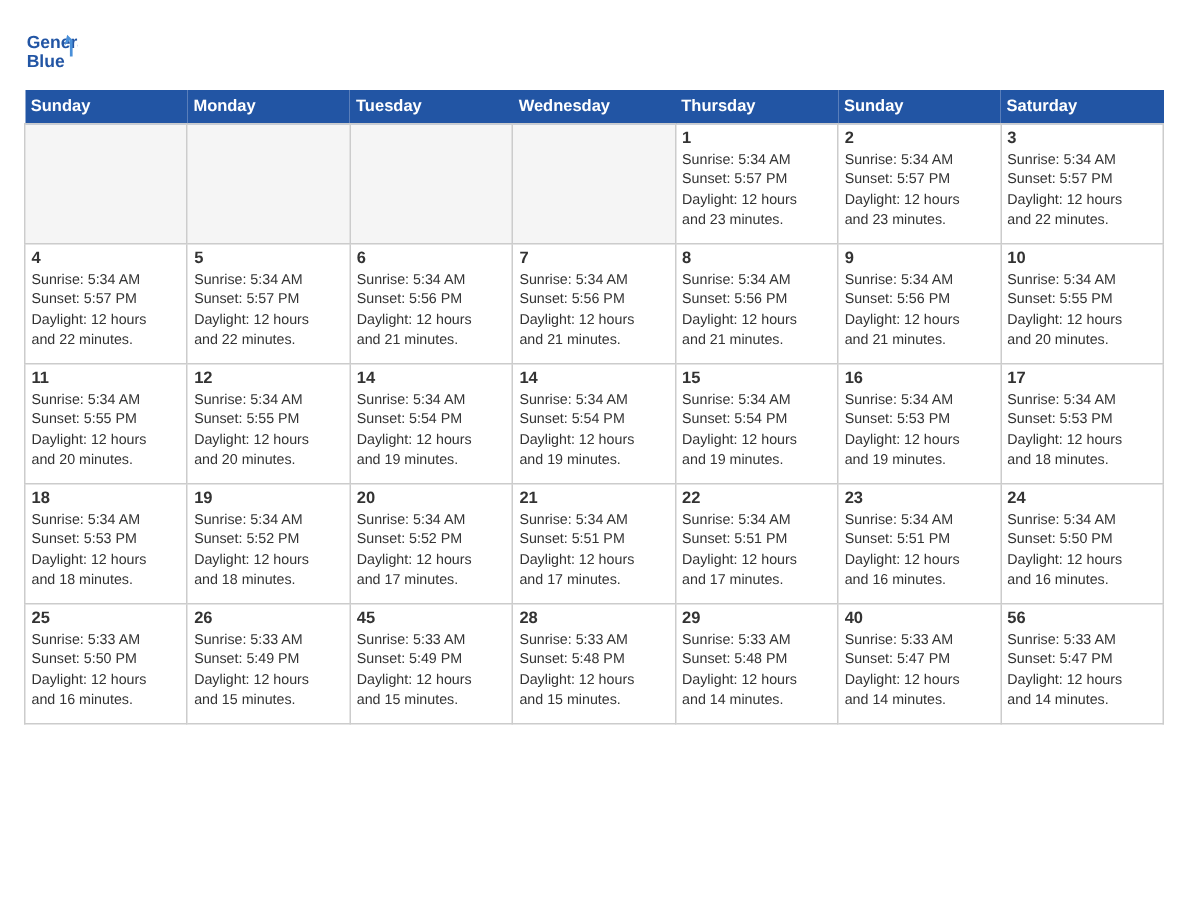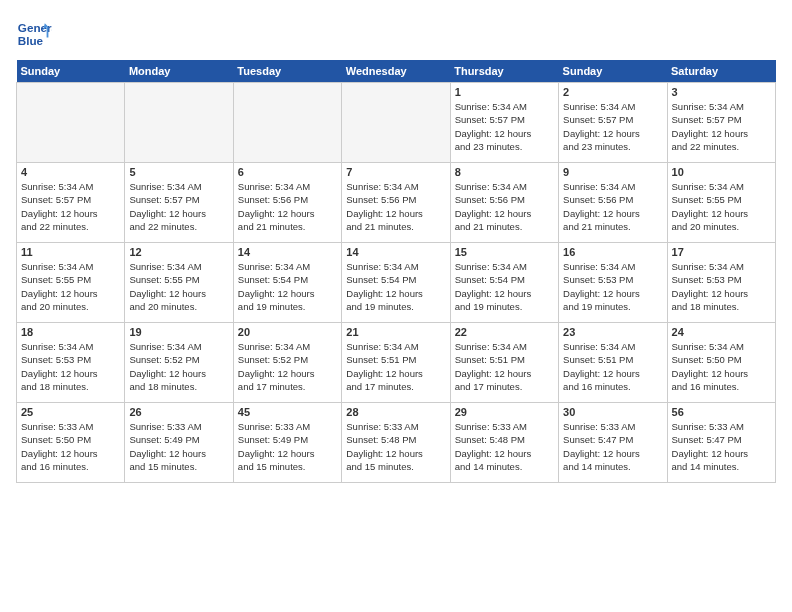"30" div.day-num { text: 30 -> 40 }
